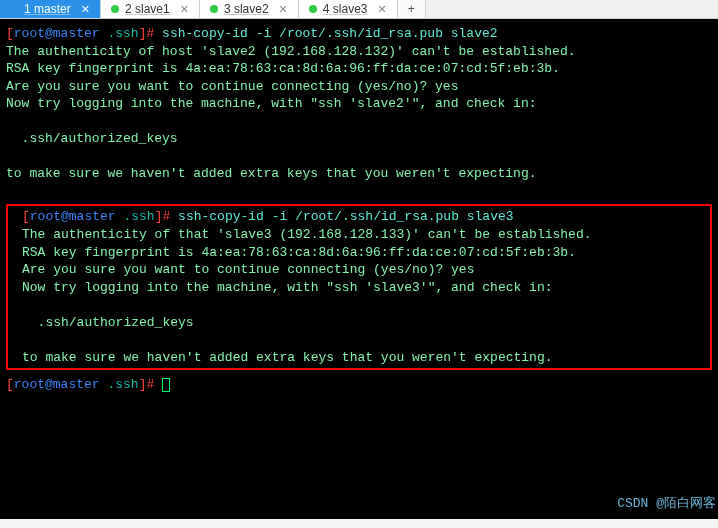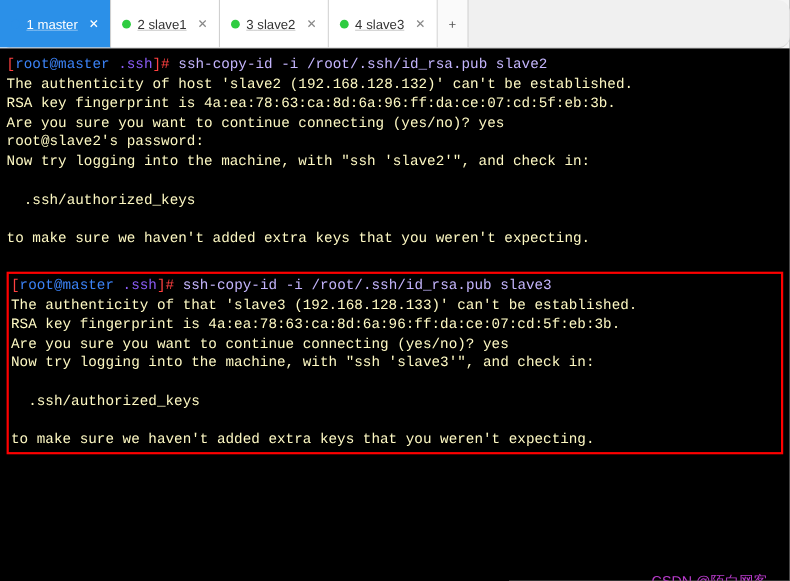"1 master" .tabbar { border-radius: 11px -> none; height: 44px -> 19px }
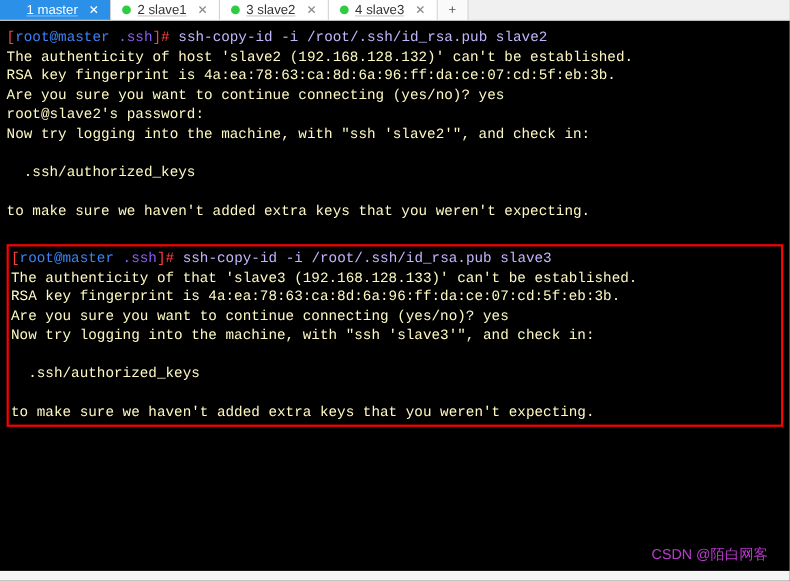".ssh" .prompt-path { color: #8b5cf6 -> #14b8a6 }
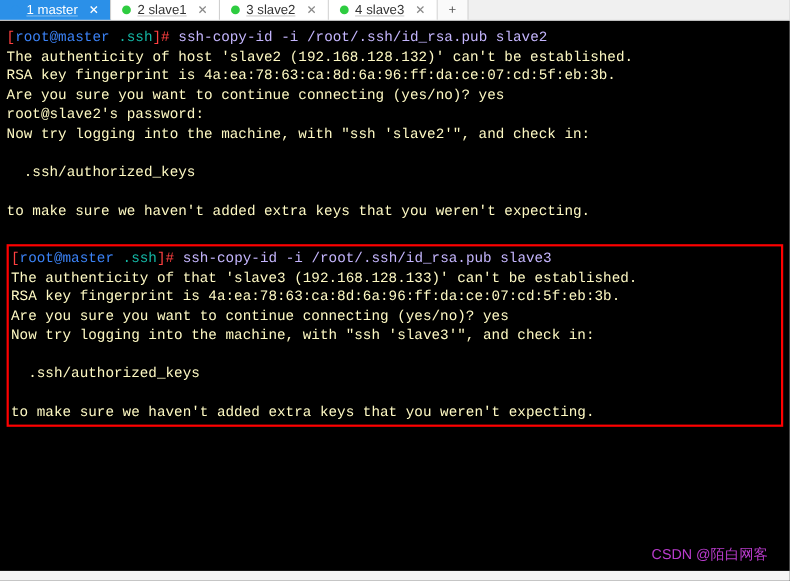"ssh-copy-id -i /root/.ssh/id_rsa.pub" .cmd { color: #c4b5fd -> #5eead4 }
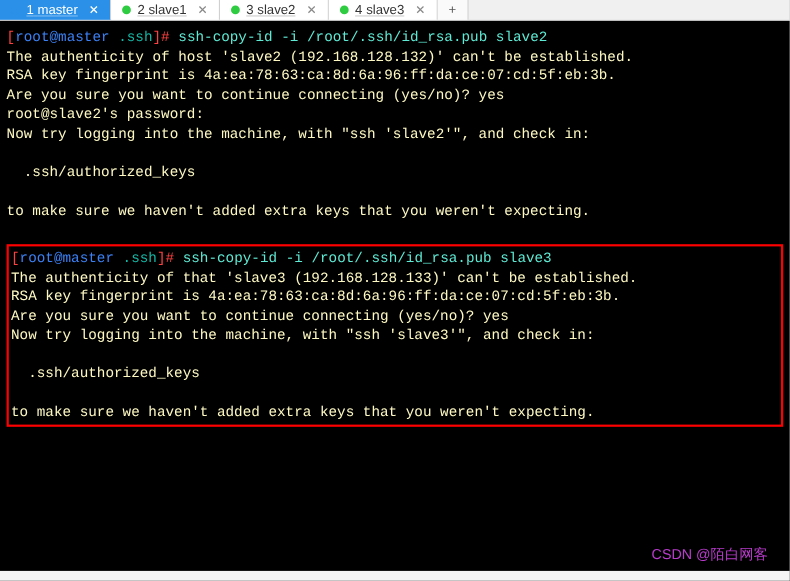"The authenticity of host 'slave2" .txt { color: #fef9c3 -> #86efac }
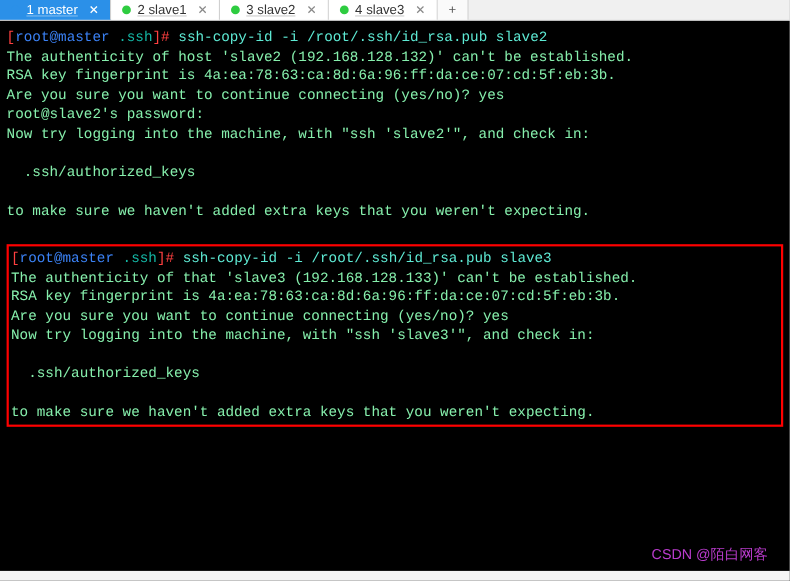"root@slave2's password:" div.line { html: <div>root@slave2's password:</div> -> none }
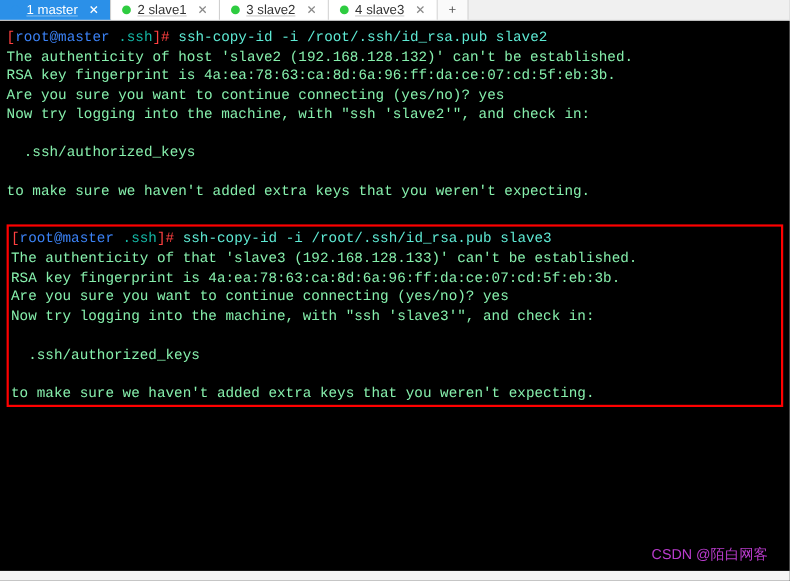"[root@master .ssh]# ssh-copy-id -i /root/.ssh/id_rsa.pub slave3" .highlight-box { padding: 2px 2px -> 2px 14px }
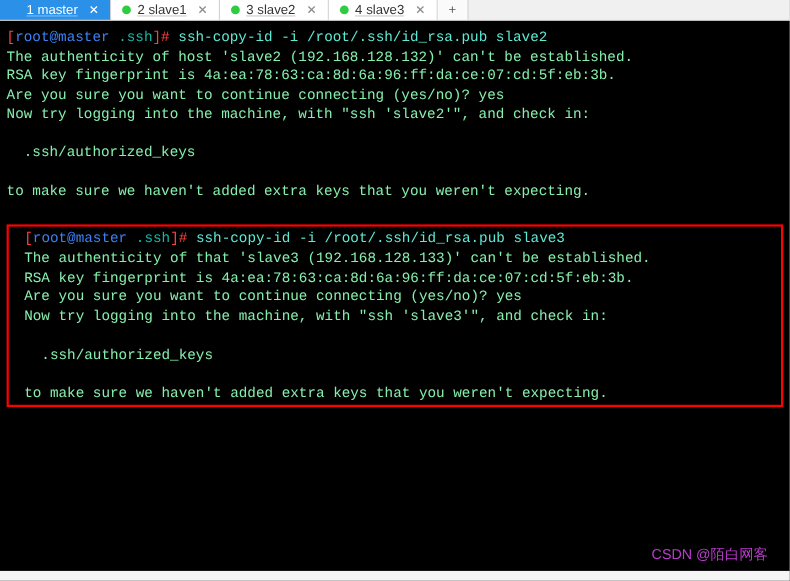"[root@master .ssh]#" div.line { html: none -> <div><span>[</span><span>root@master</span> <span>.ssh</span><span>]#</span> <span></span></div> }
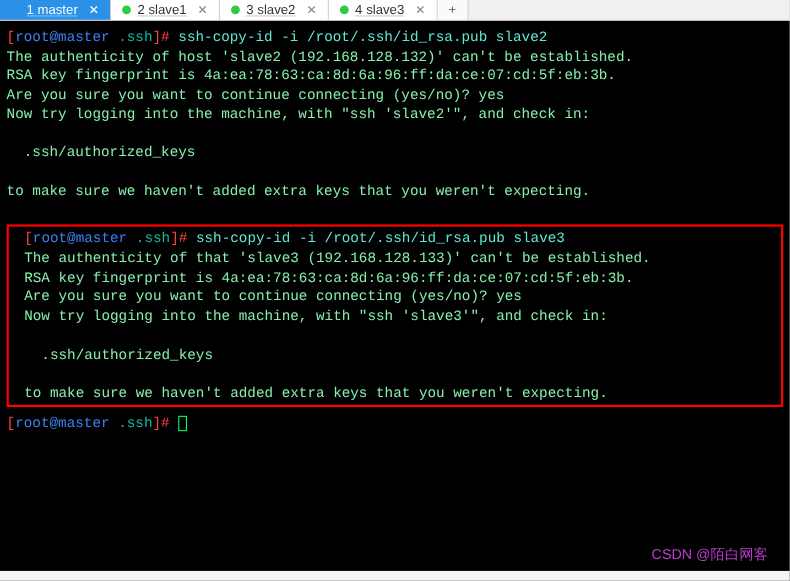"CSDN @陌白网客" .watermark { color: #d946ef -> #7dd3fc; font-family: Liberation Sans, sans-serif -> Liberation Mono, monospace; right: 20px -> 2px }
